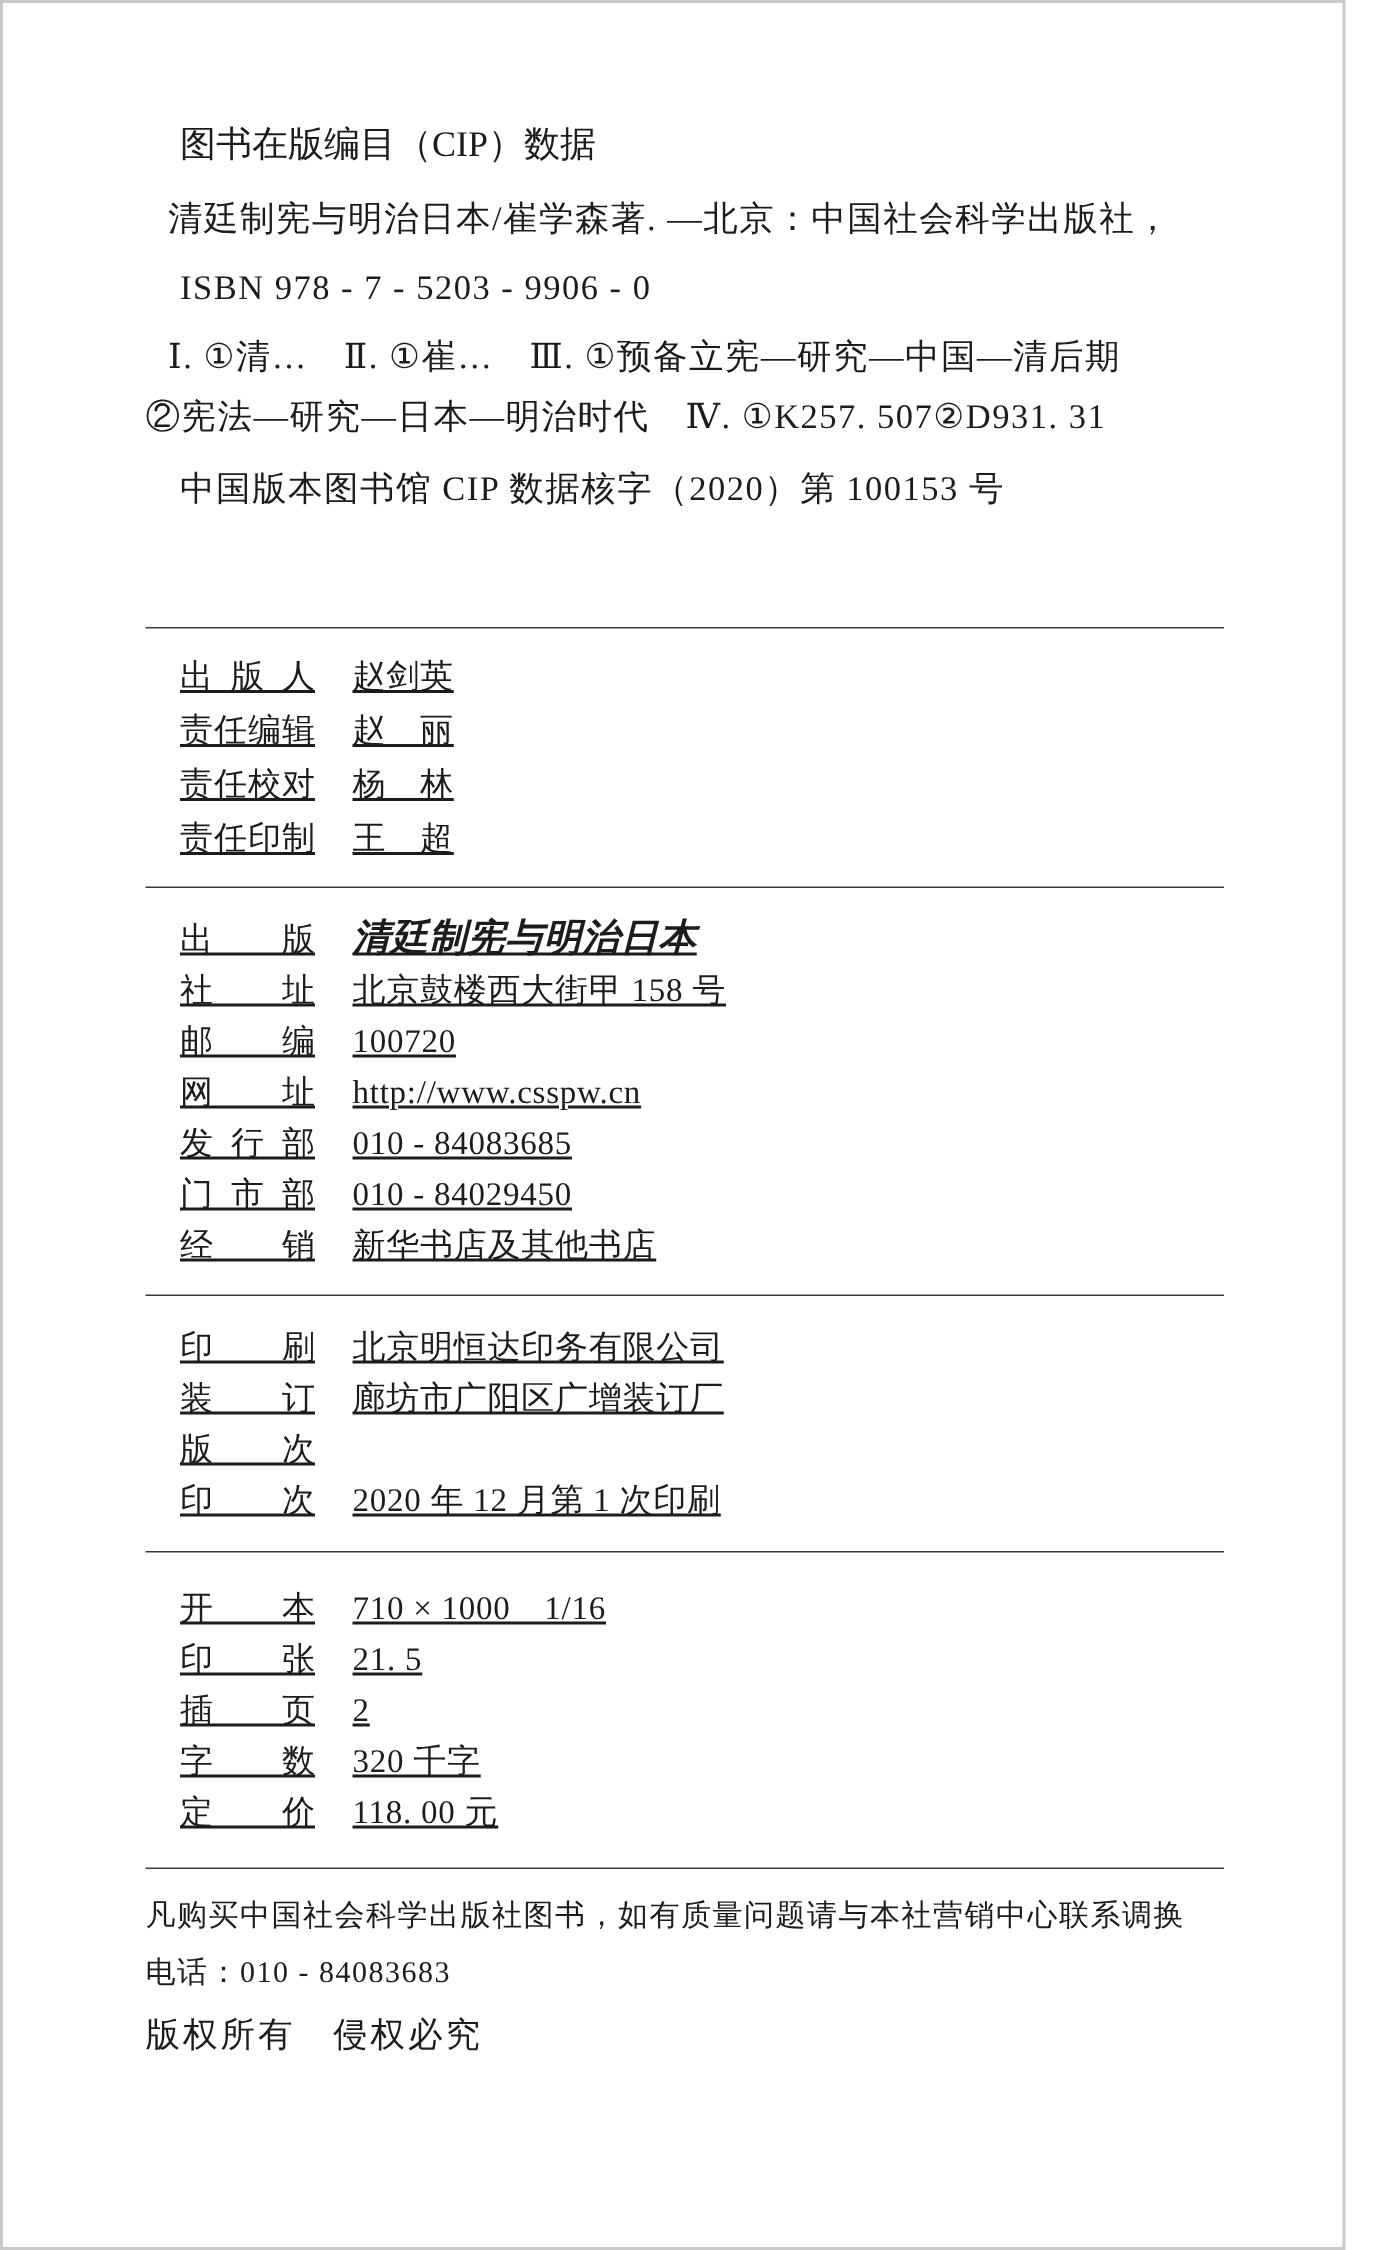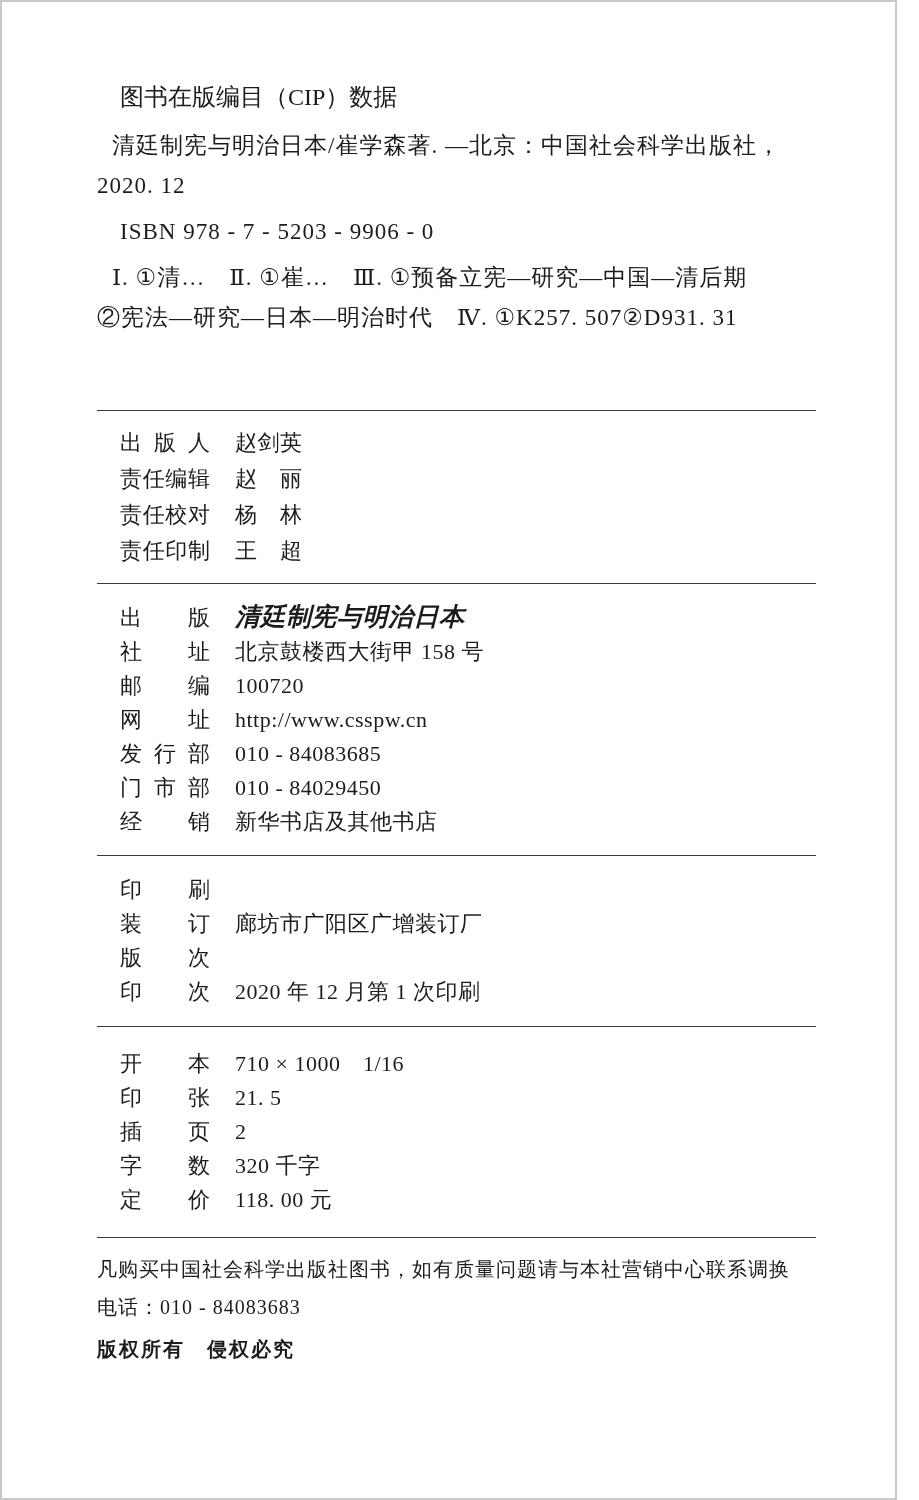"2020. 12" div.cip-line { html: <div>2020. 12</div> -> none }
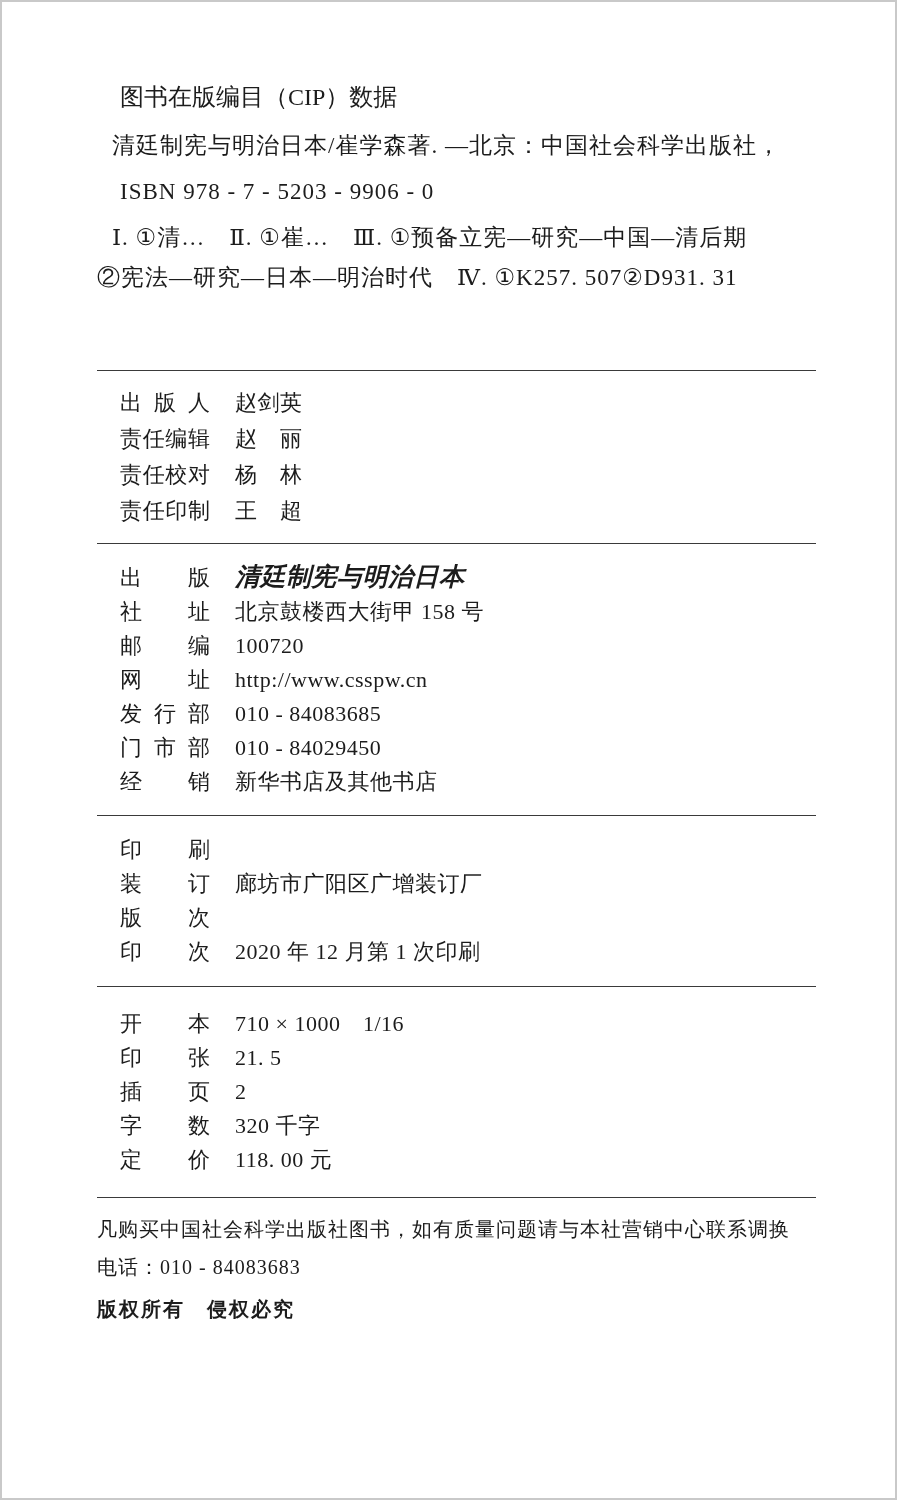"中国版本图书馆 CIP 数据核字（2020）第 100153 号" div.cip-line { html: none -> <div>中国版本图书馆 CIP 数据核字（2020）第 100153 号</div> }
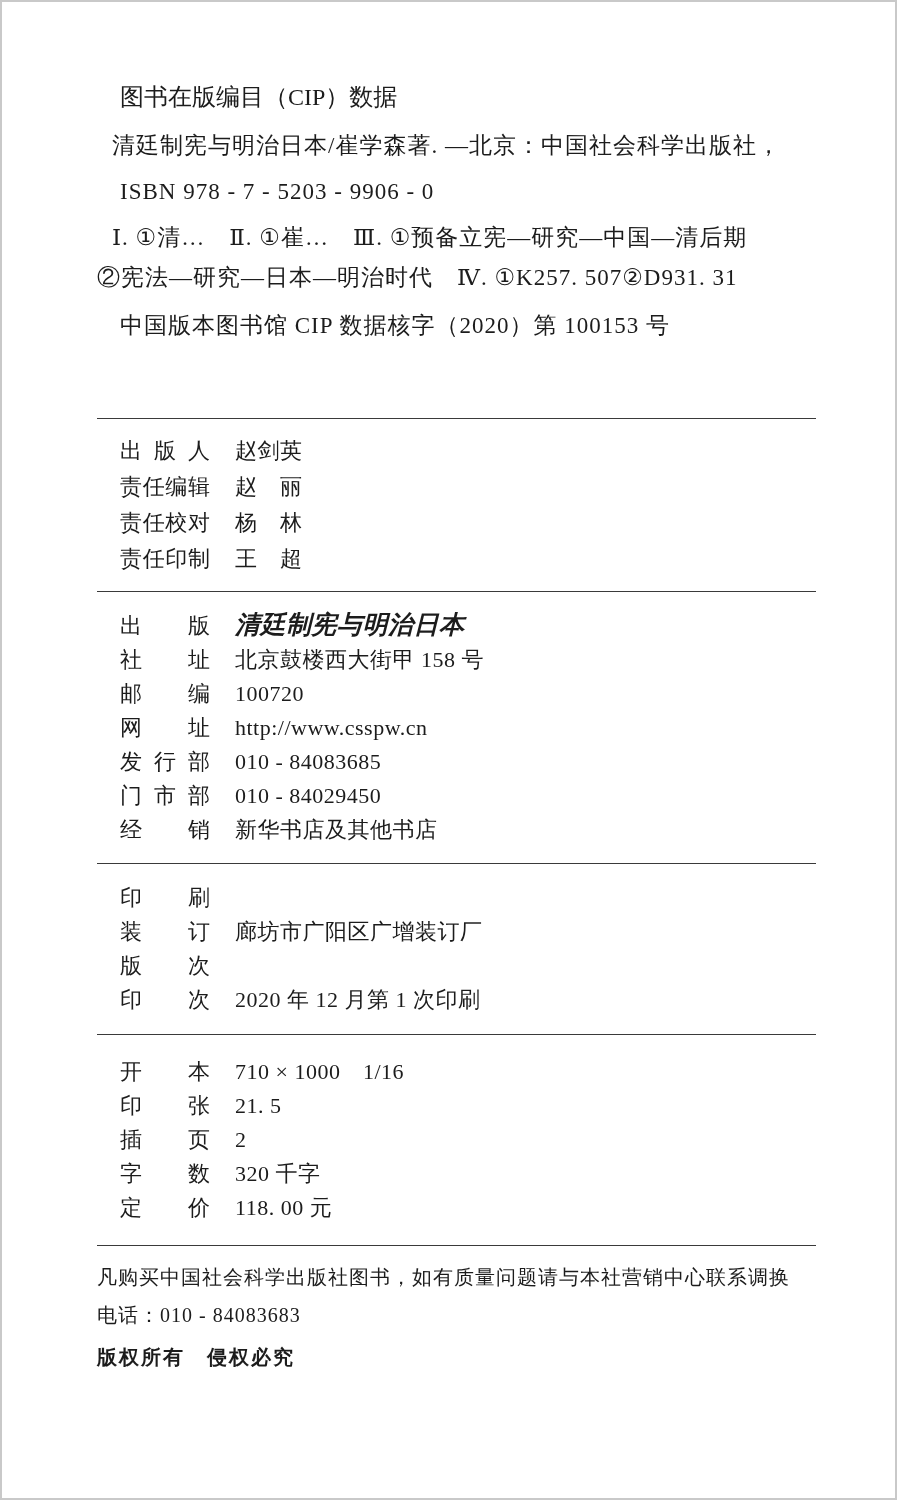"出版人" .row { text-decoration: none -> underline }
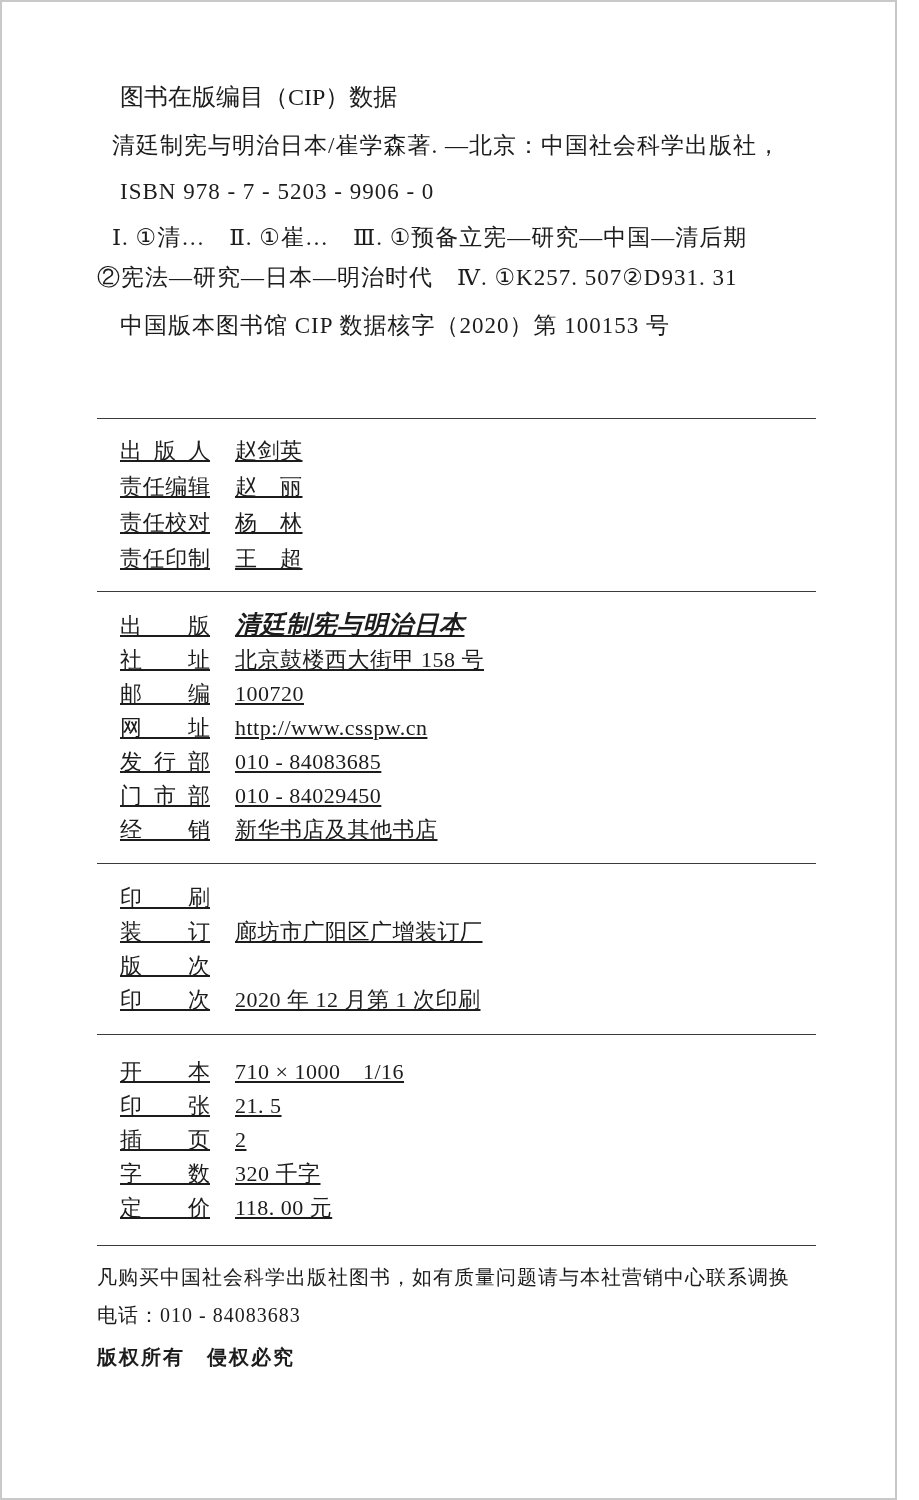"北京明恒达印务有限公司" span.val { html: none -> <span>北京明恒达印务有限公司</span> }
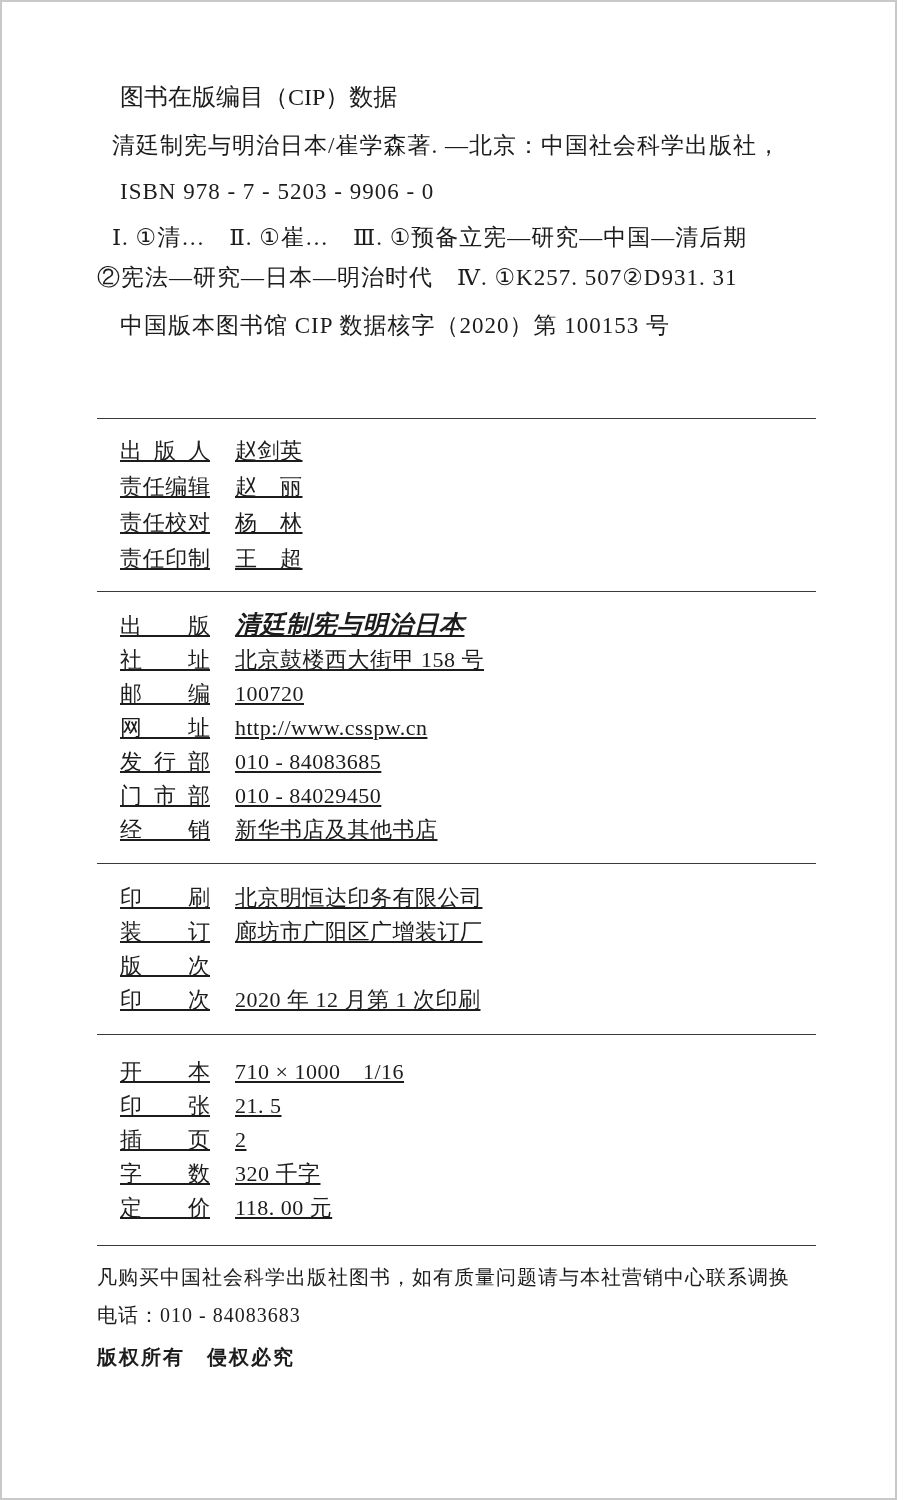"版权所有 侵权必究" .footer .copyright { font-size: 20px -> 23px; font-weight: bold -> normal }
